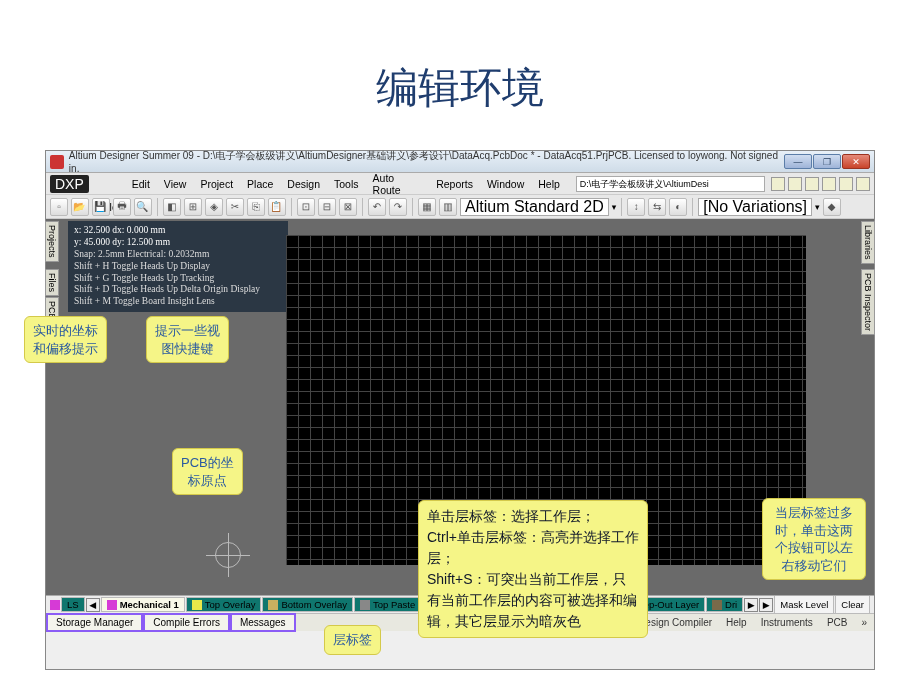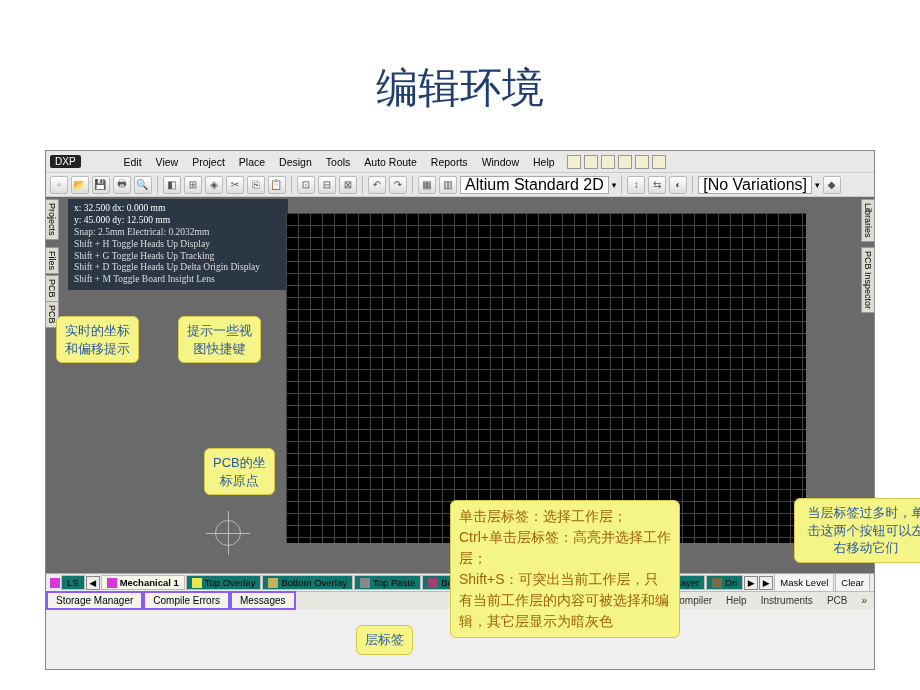"Altium Designer Summer 09 -" div.titlebar { html: none -> <div> <span></span> <span>Altium Designer Summer 09 - D:\电子学会板级讲义\AltiumDesigner基础讲义\参考设计\DataAcq.PcbDoc * - DataAcq51.PrjPCB. Licensed to loywong. Not signed in.</span> <div> <div>—</div> <div>❐</div> <div>✕</div> </div> </div> }
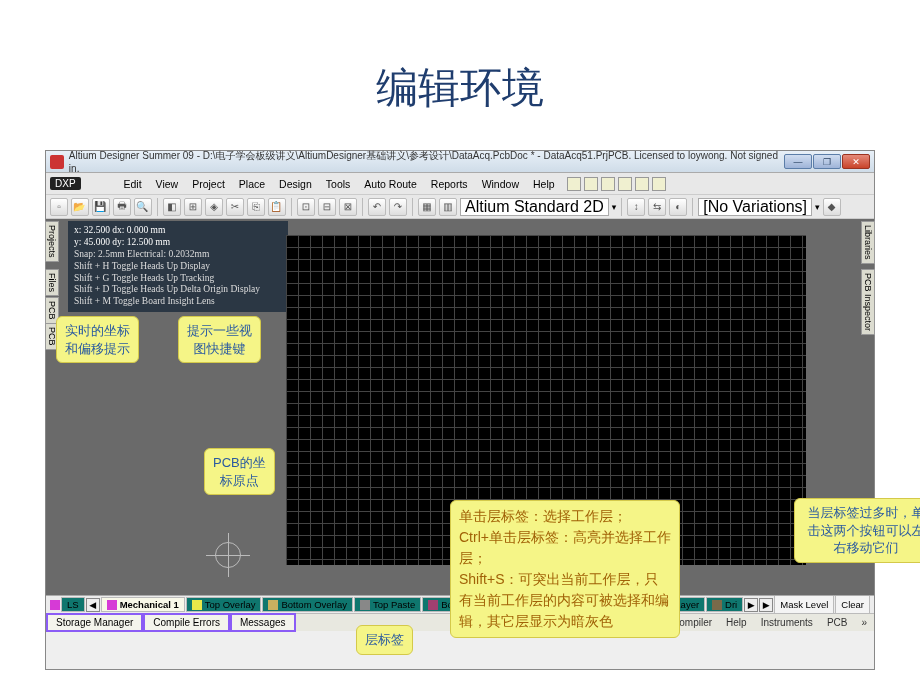"DXP" .menubar .logo { font-size: 10px -> 14px }
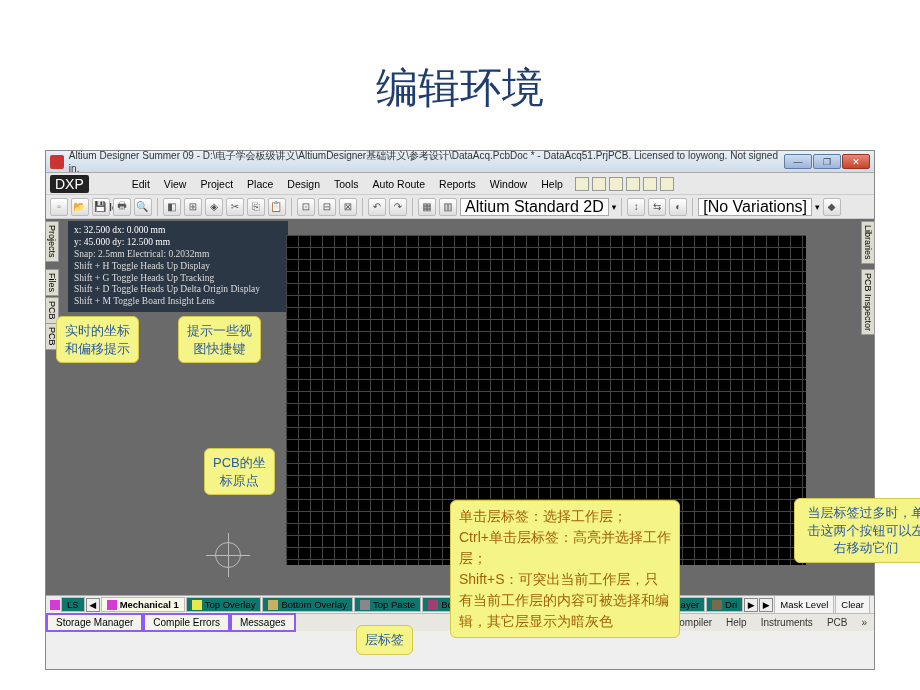"D:\电子学会板级讲义\AltiumDesi" div.path { html: none -> <div>D:\电子学会板级讲义\AltiumDesi</div> }
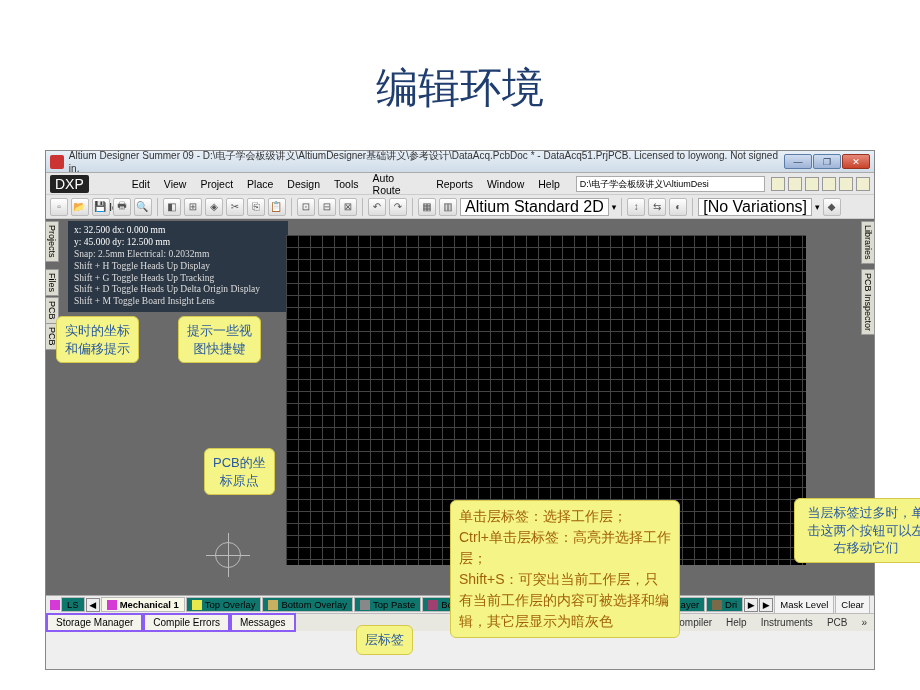"实时的坐标" .callout { margin-left: 32px -> none }
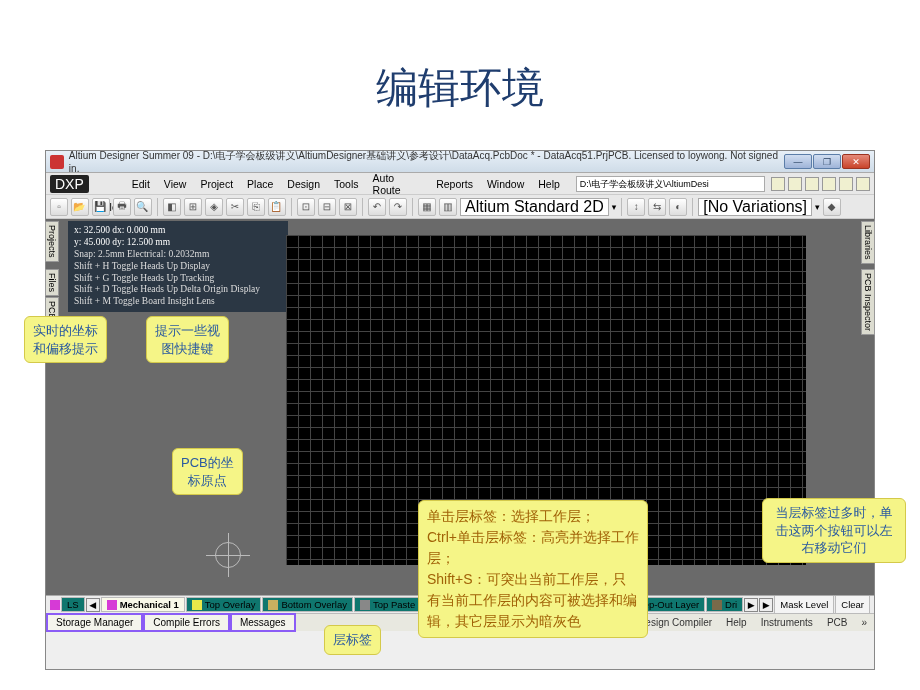"单击层标签：选择工作层；" .callout.big { color: #a16207 -> #0f172a }
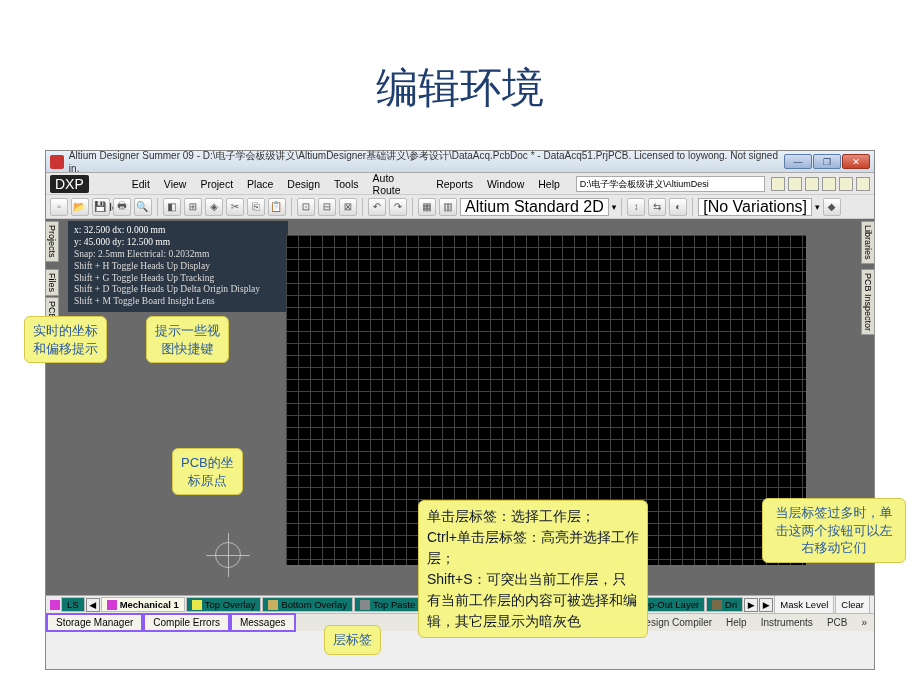"当层标签过多时，单击这两个按钮可以左右移动它们" div.callout { width: 144px -> 104px }
